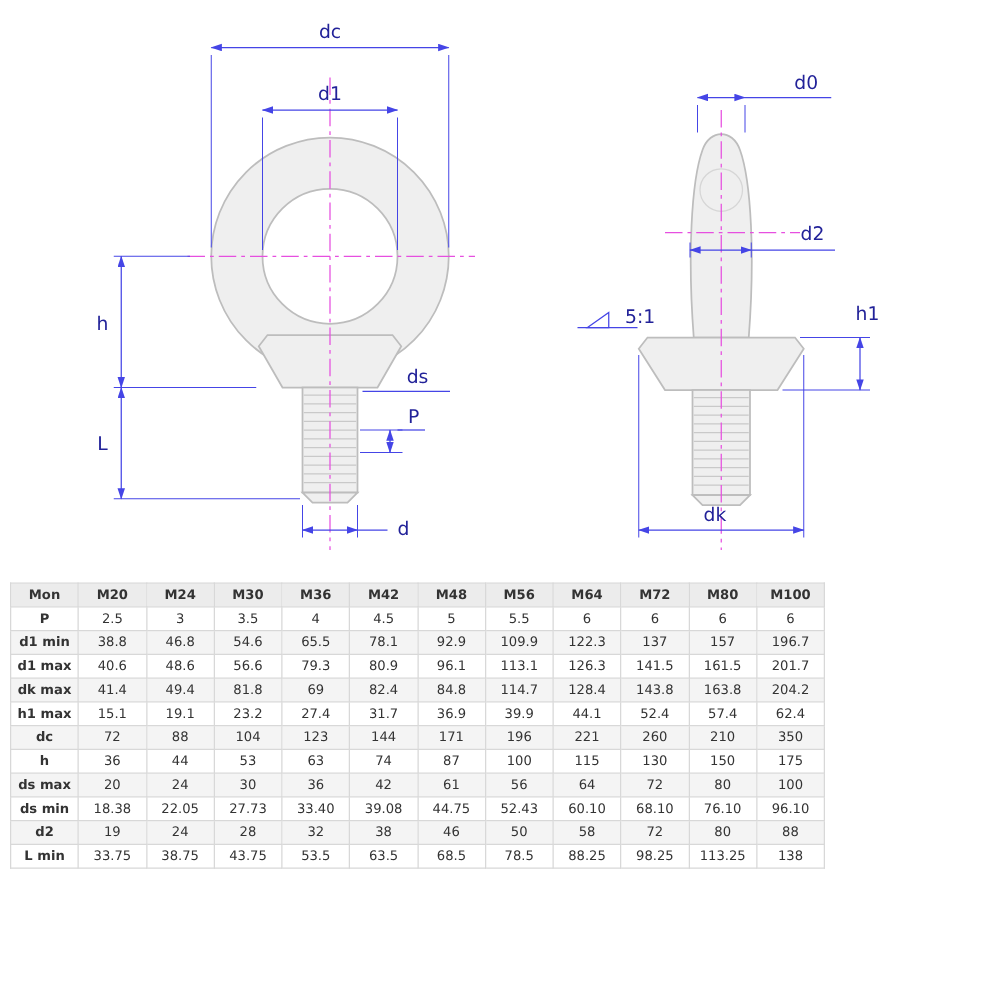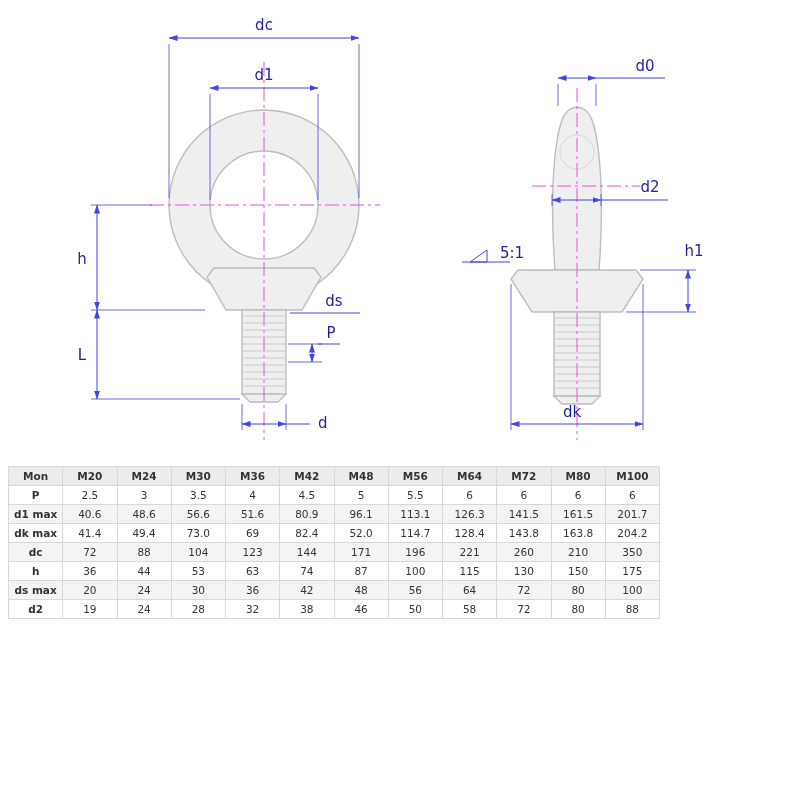"d1 min" tr { html: none -> <tr> <th>d1 min</th> <td>38.8</td> <td>46.8</td> <td>54.6</td> <td>65.5</td> <td>78.1</td> <td>92.9</td> <td>109.9</td> <td>122.3</td> <td>137</td> <td>157</td> <td>196.7</td> </tr> }
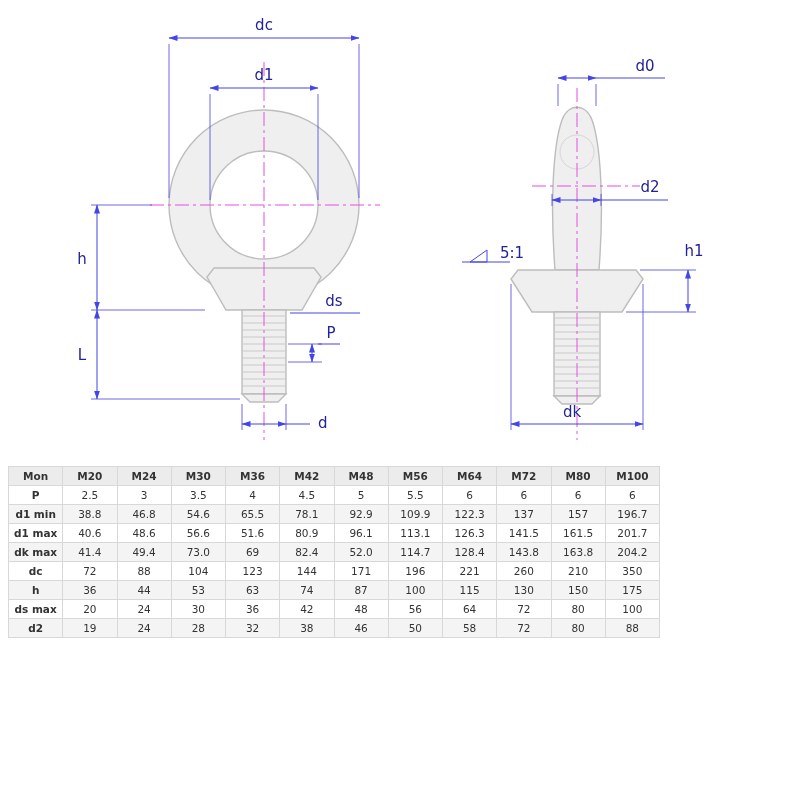"51.6" td { text: 51.6 -> 79.3 }
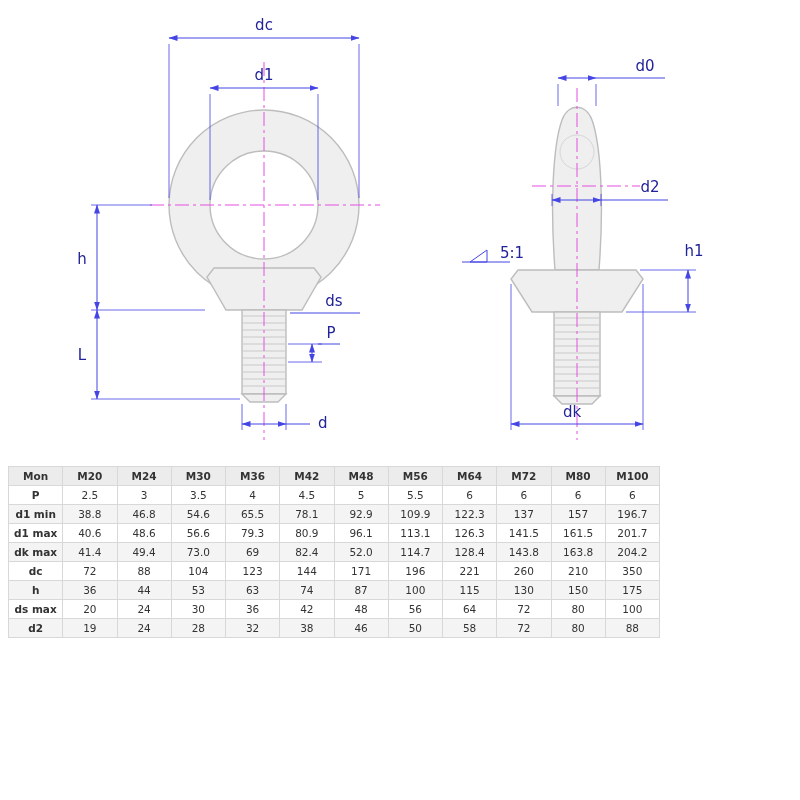"73.0" td { text: 73.0 -> 81.8 }
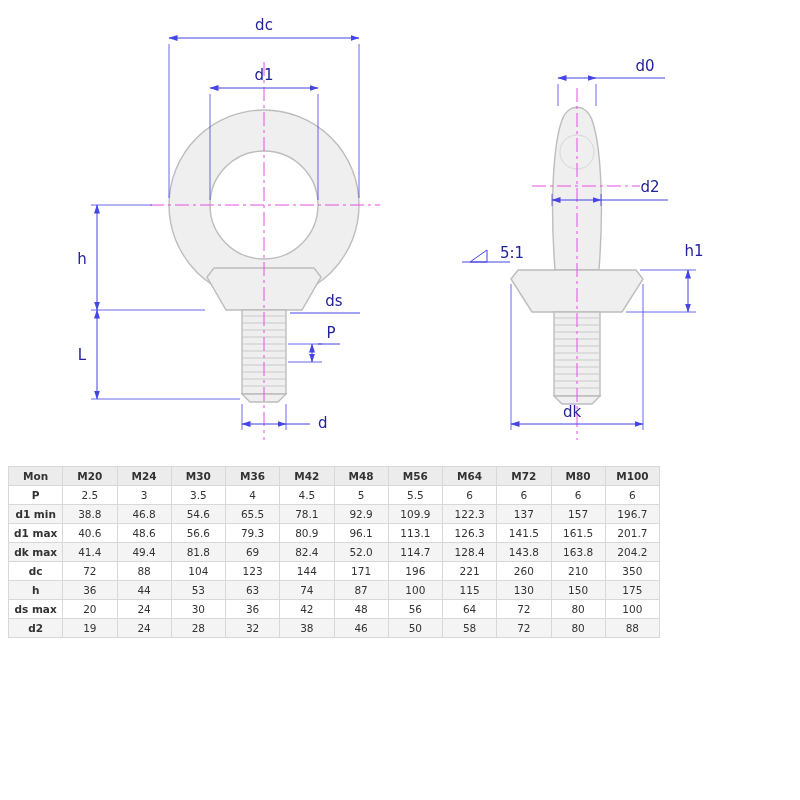"52.0" td { text: 52.0 -> 84.8 }
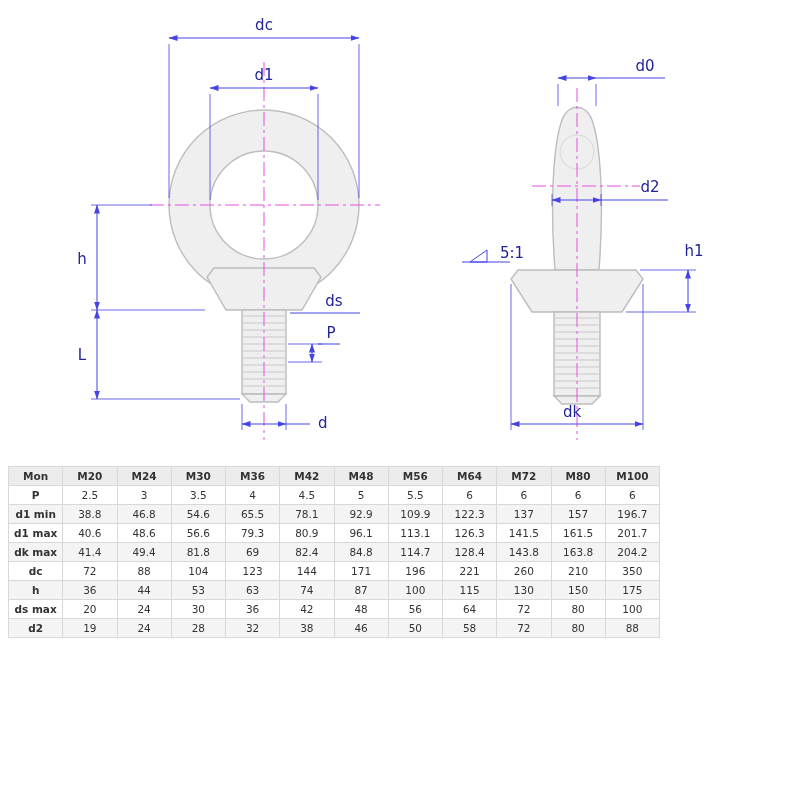"h1 max" tr { html: none -> <tr> <th>h1 max</th> <td>15.1</td> <td>19.1</td> <td>23.2</td> <td>27.4</td> <td>31.7</td> <td>36.9</td> <td>39.9</td> <td>44.1</td> <td>52.4</td> <td>57.4</td> <td>62.4</td> </tr> }
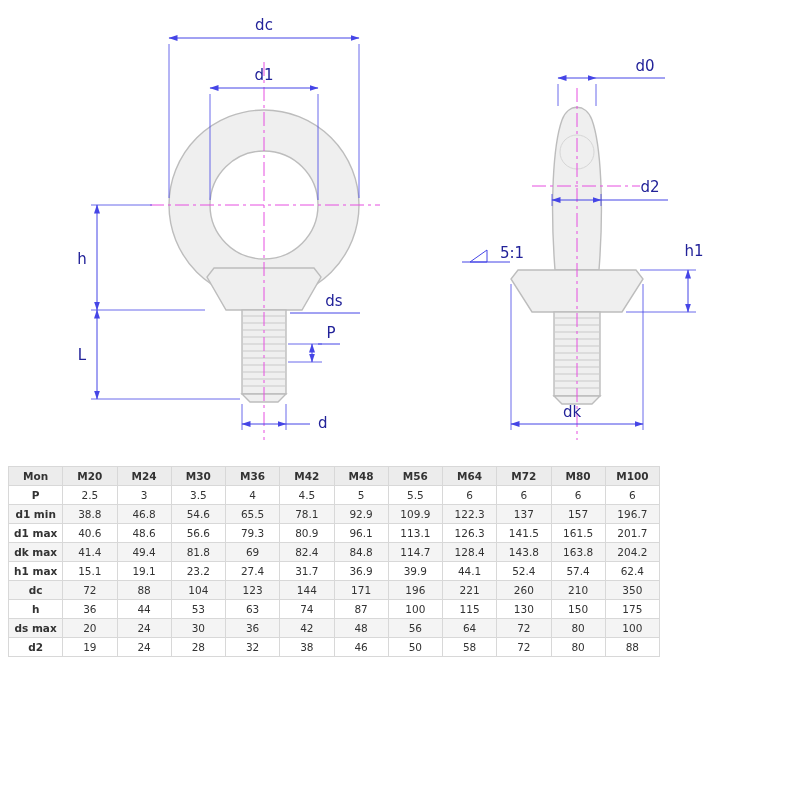"48" td { text: 48 -> 61 }
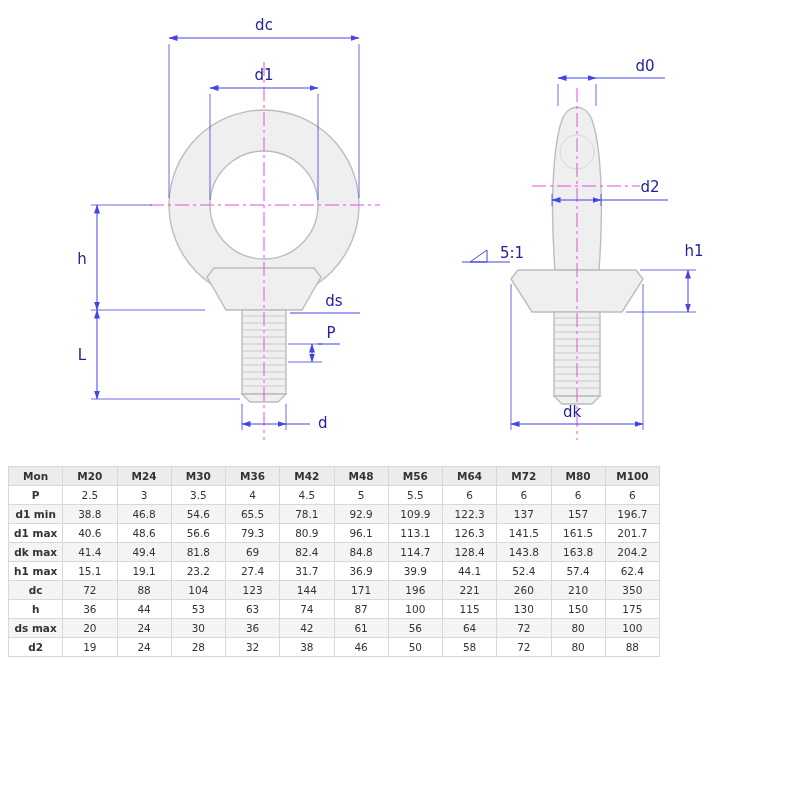"ds min" tr { html: none -> <tr> <th>ds min</th> <td>18.38</td> <td>22.05</td> <td>27.73</td> <td>33.40</td> <td>39.08</td> <td>44.75</td> <td>52.43</td> <td>60.10</td> <td>68.10</td> <td>76.10</td> <td>96.10</td> </tr> }
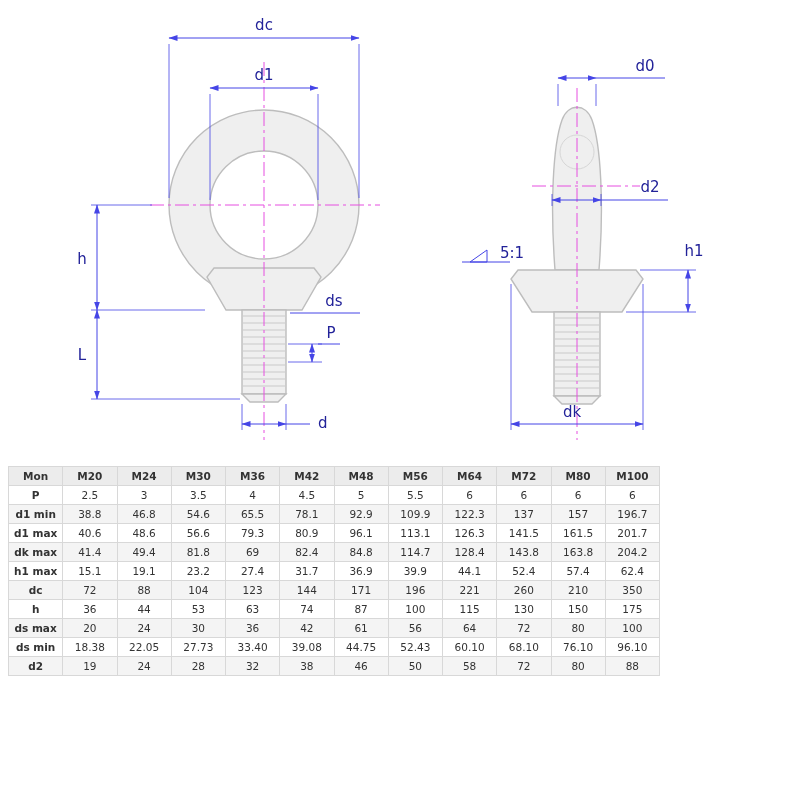"L min" tr { html: none -> <tr> <th>L min</th> <td>33.75</td> <td>38.75</td> <td>43.75</td> <td>53.5</td> <td>63.5</td> <td>68.5</td> <td>78.5</td> <td>88.25</td> <td>98.25</td> <td>113.25</td> <td>138</td> </tr> }
